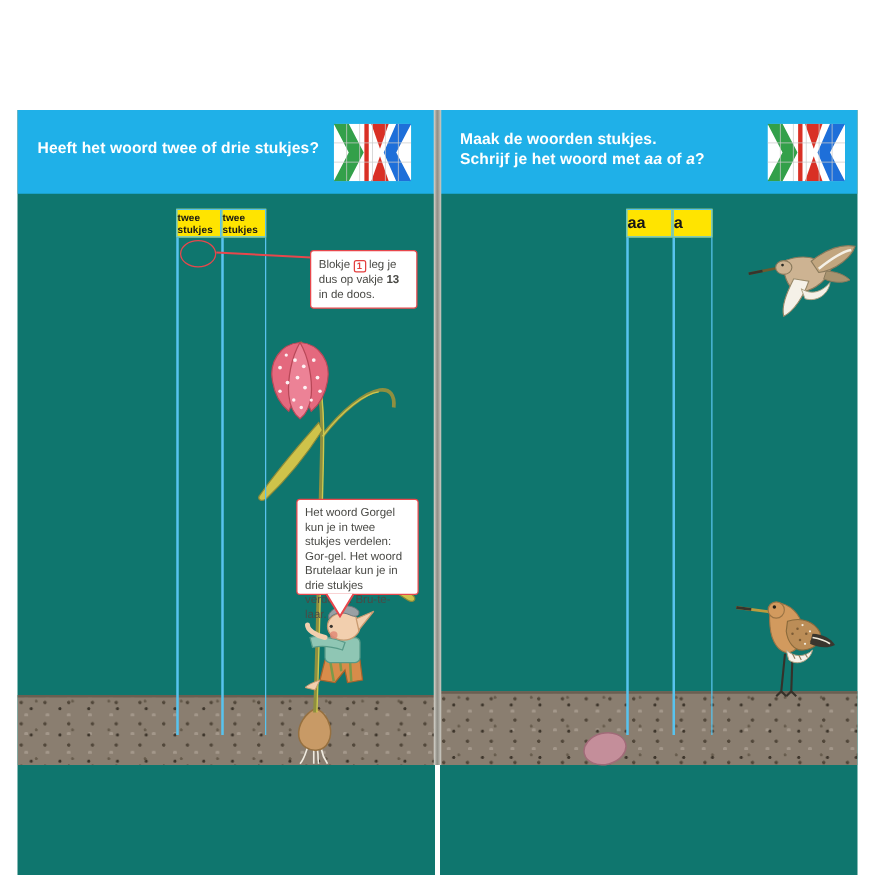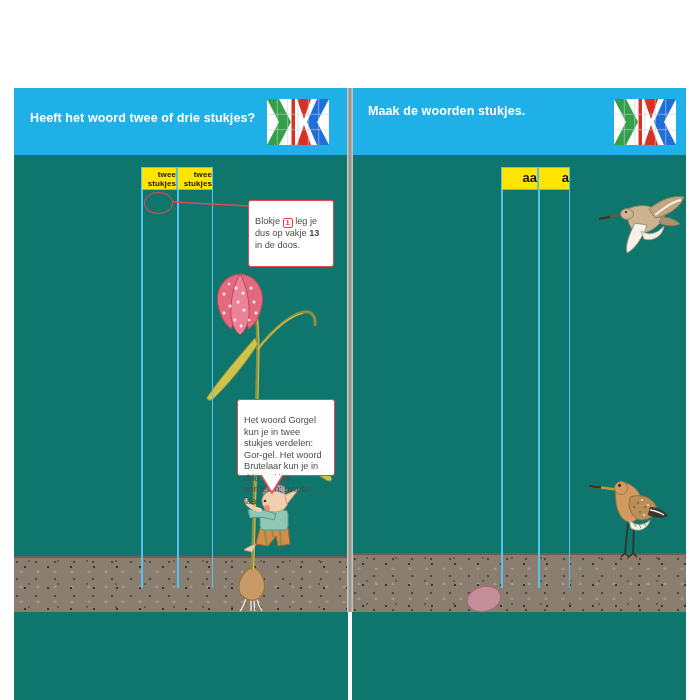"Schrijf je het woord met" div { html: none -> <div><span>Schrijf je het woord met </span><span>aa</span><span> of </span><span>a</span><span>?</span></div> }
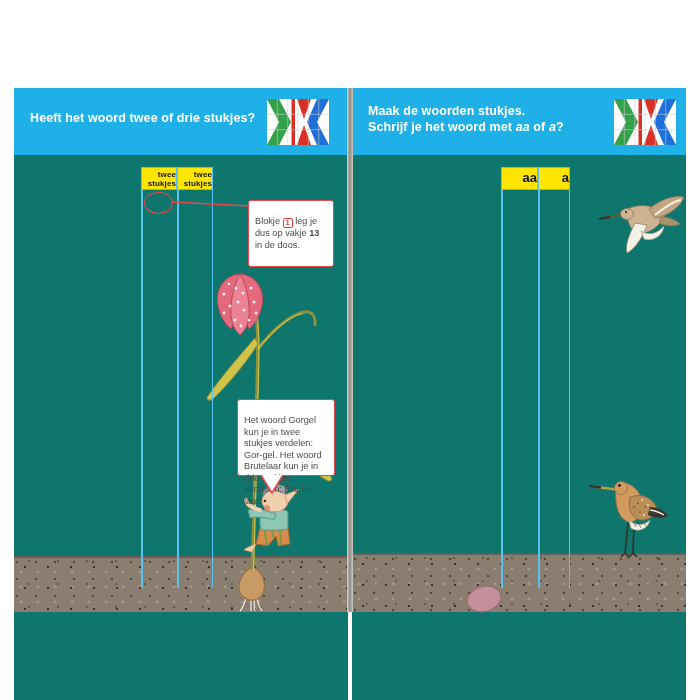"twee stukjes" .colhead { text-align: right -> left }
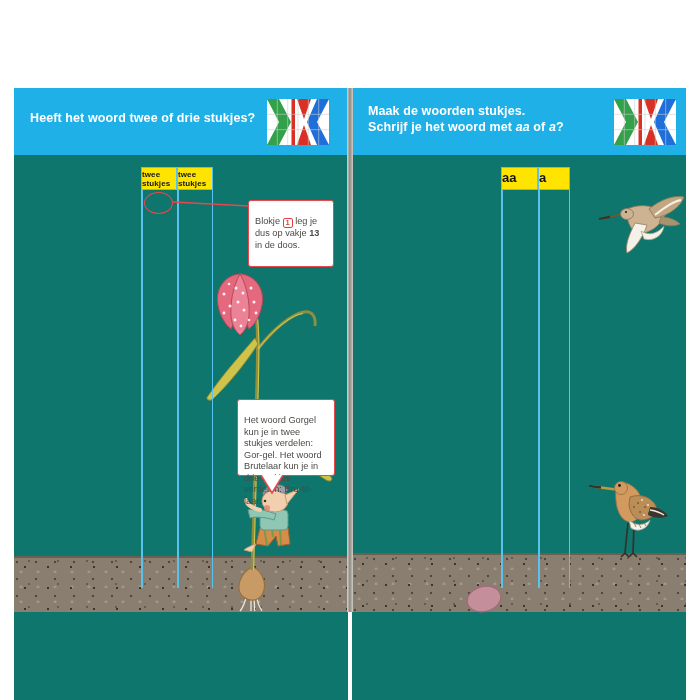"Blokje 1 leg je dus" .callout { padding: 15px 6px -> 5px 6px }
